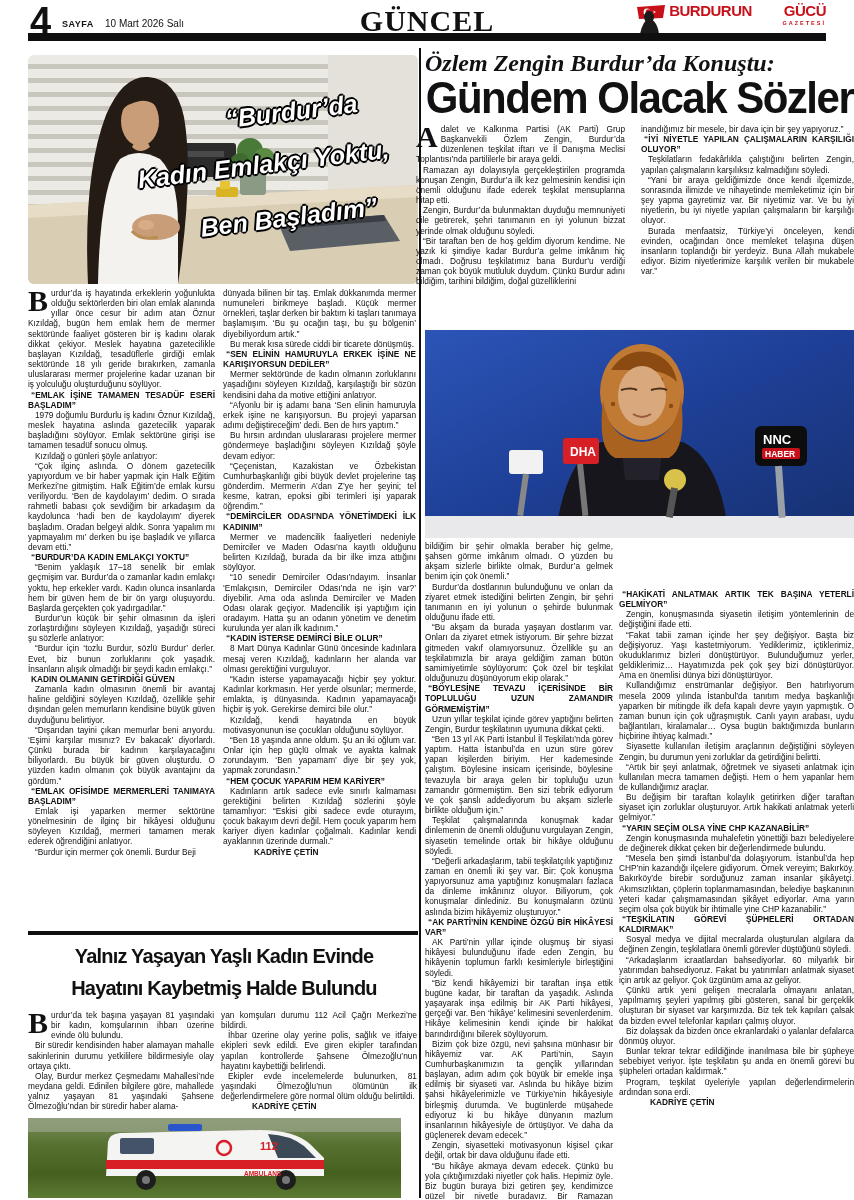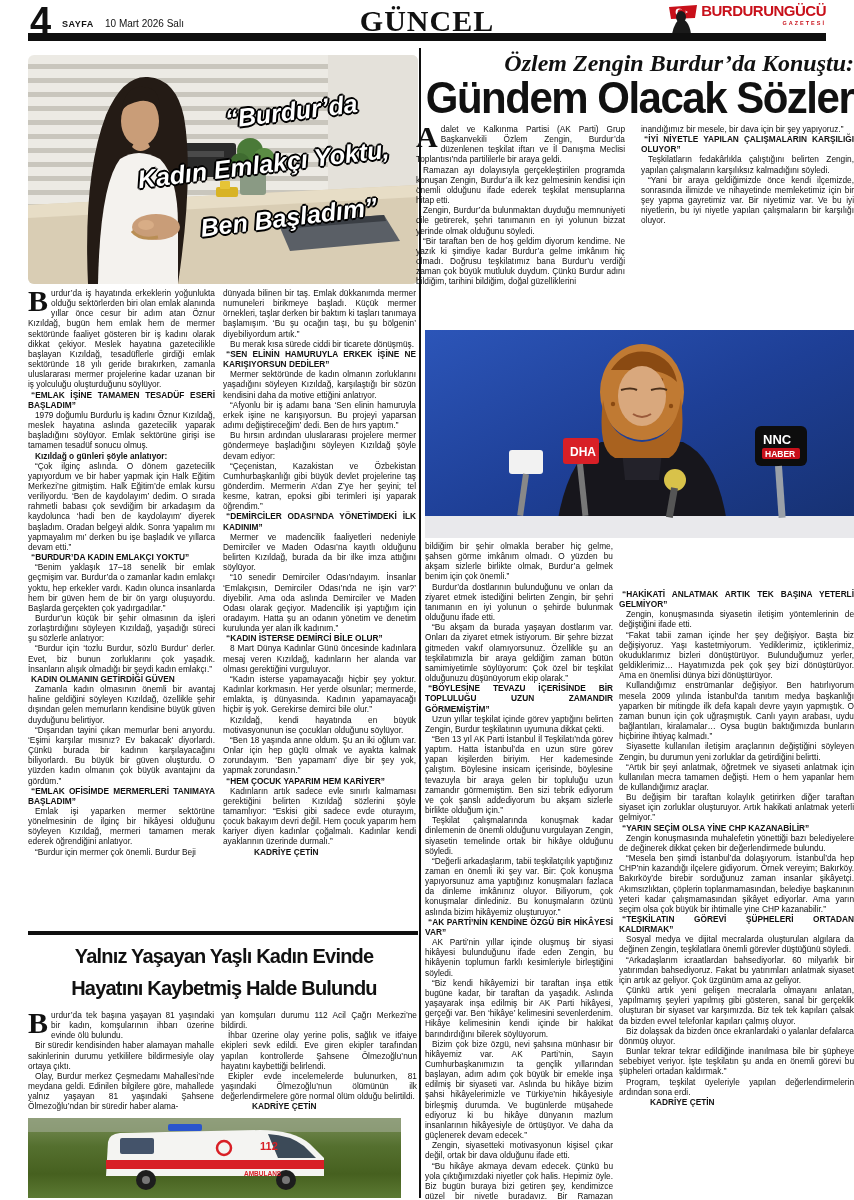"GÜCÜ" .logo-text .l2 { padding-left: none -> 32px }
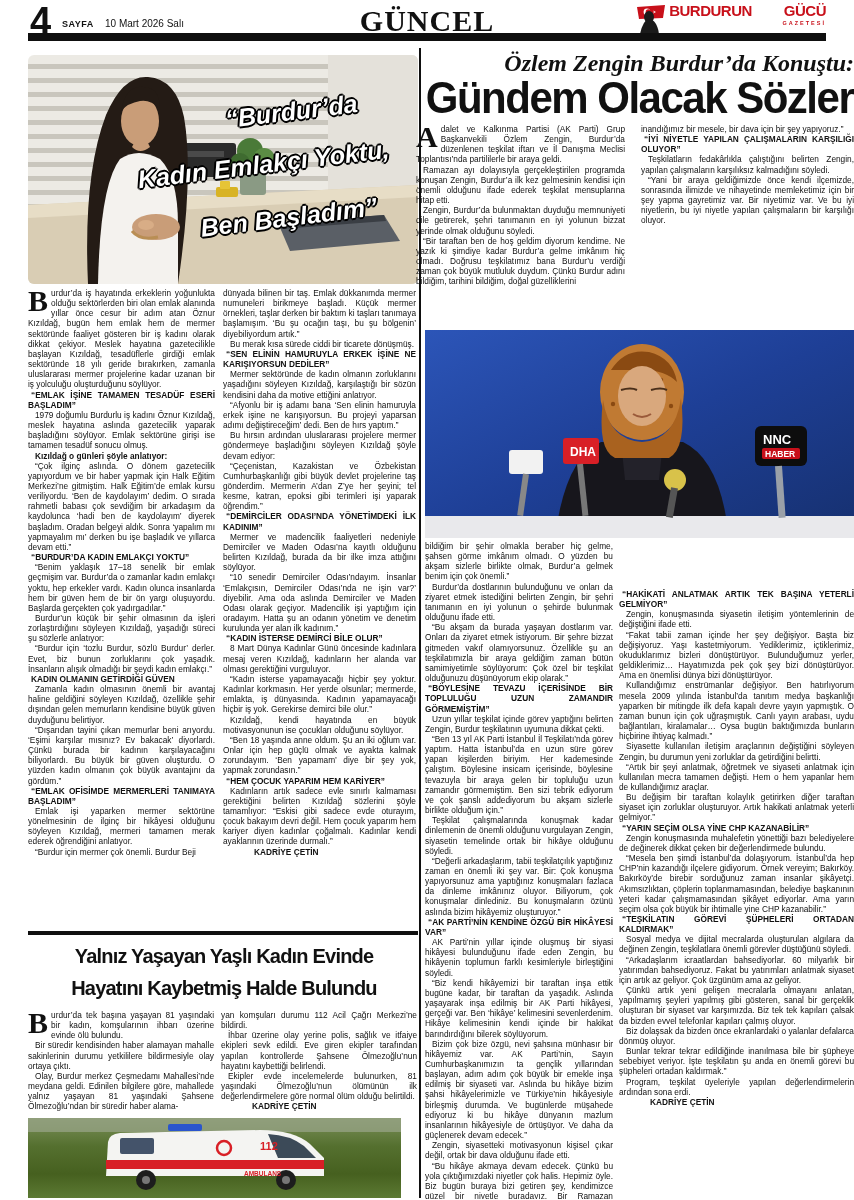"Özlem Zengin Burdur’da Konuştu:" .kicker { text-align: right -> left }
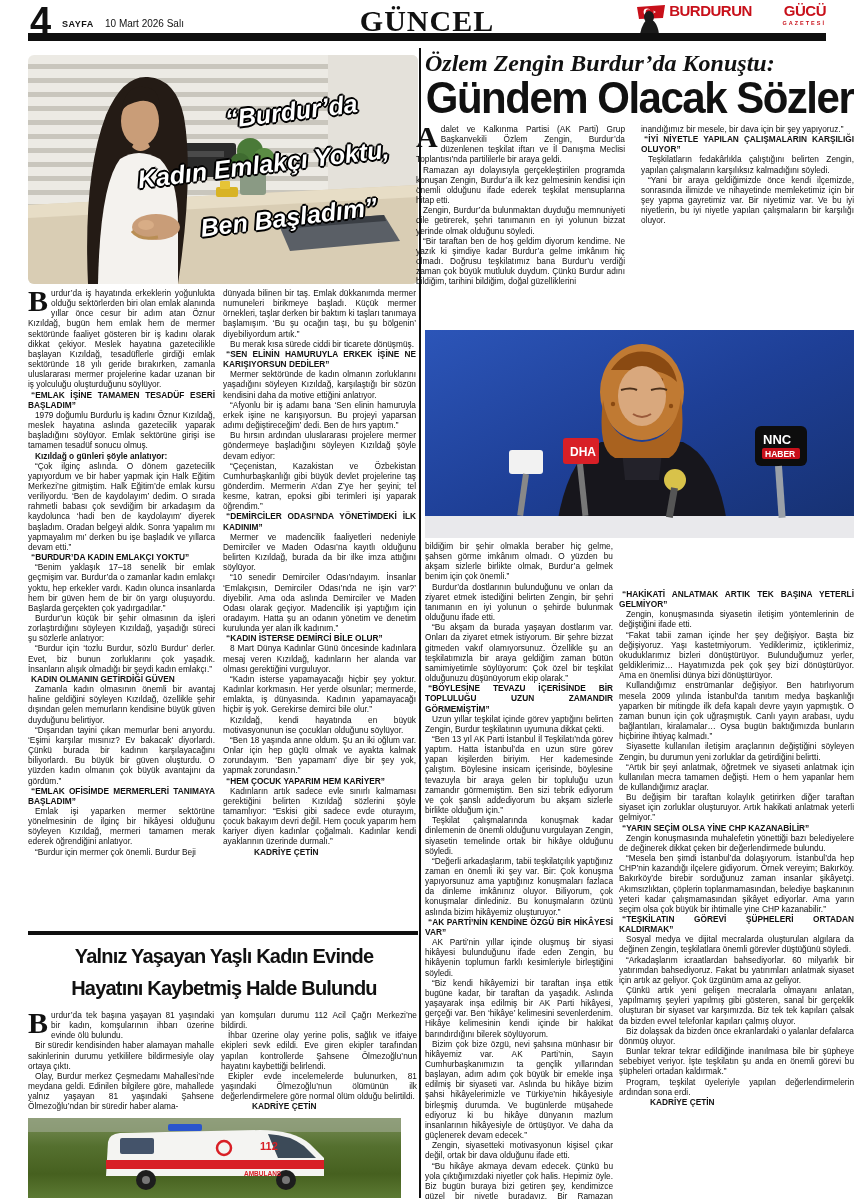"Burada menfaatsiz, Türkiye’yi önceleyen," p.t-p { html: none -> <p>Burada menfaatsiz, Türkiye’yi önceleyen, kendi evinden, ocağından önce memleket telaşına düşen insanların toplandığı bir yerdeyiz. Buna Allah mukabele ediyor. Bizim niyetlerimize karşılık verilen bir mukabele var.”</p> }
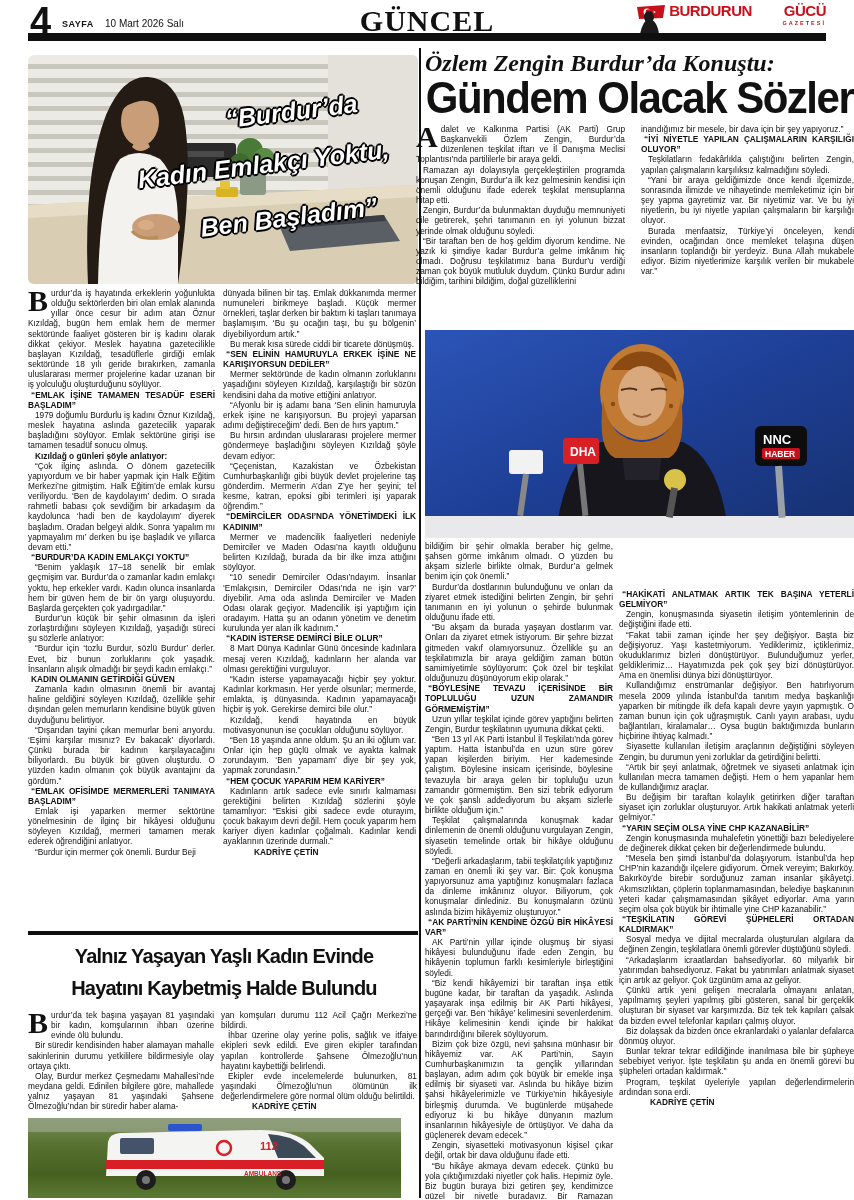"Kızıldağ o günleri şöyle anlatıyor:" .t-b { font-weight: bold -> normal }
